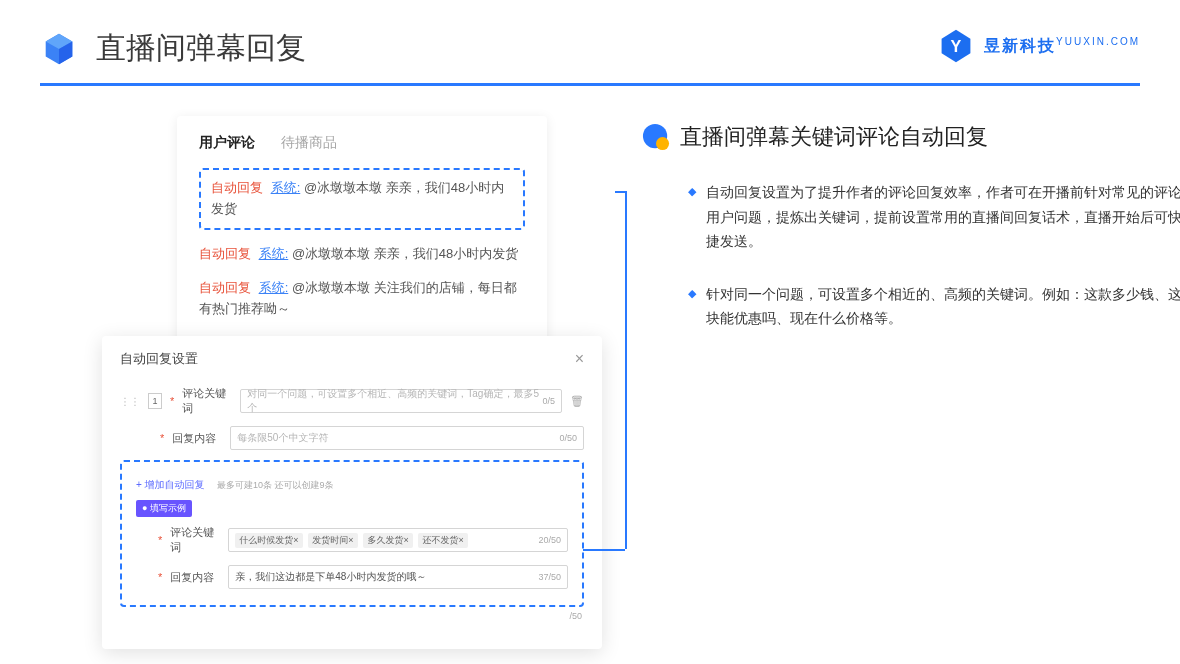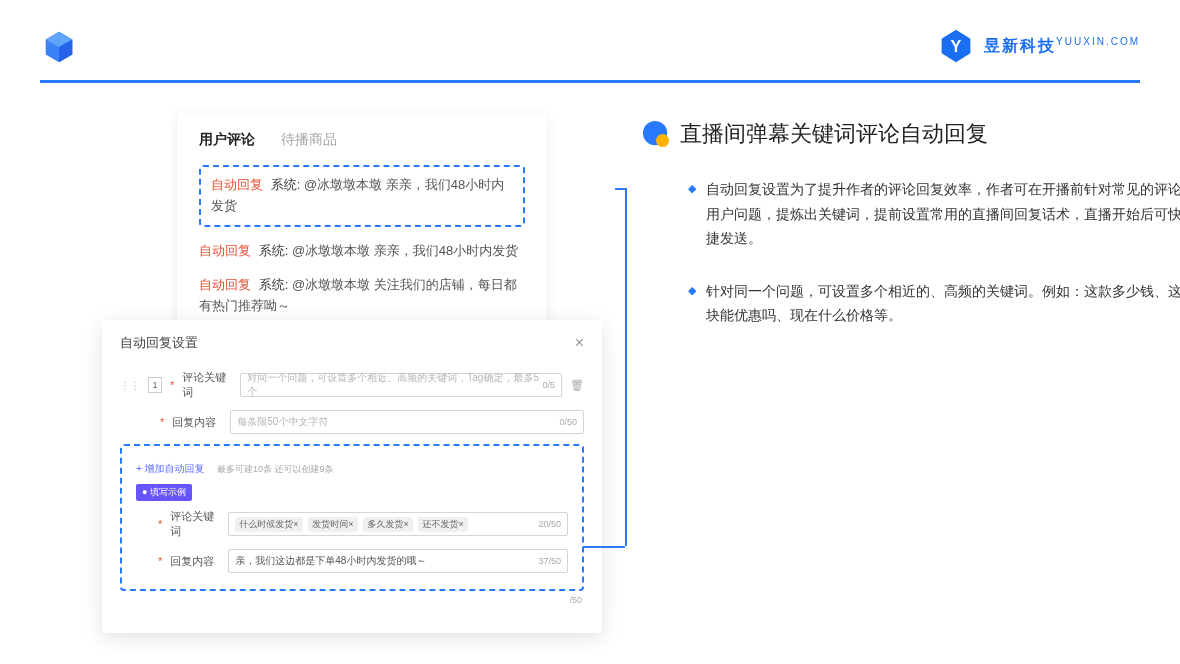"直播间弹幕回复" h1.page-title { html: none -> <h1>直播间弹幕回复</h1> }
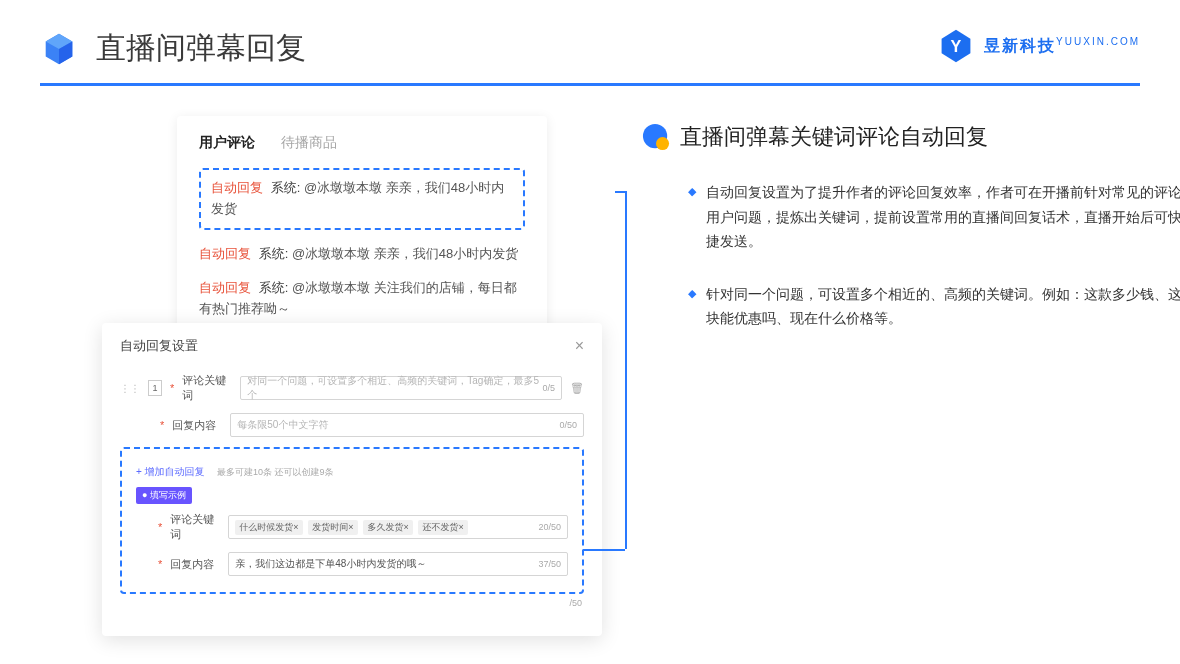"系统:" .sys-label { color: #404040 -> #3b82f6; text-decoration: none -> underline }
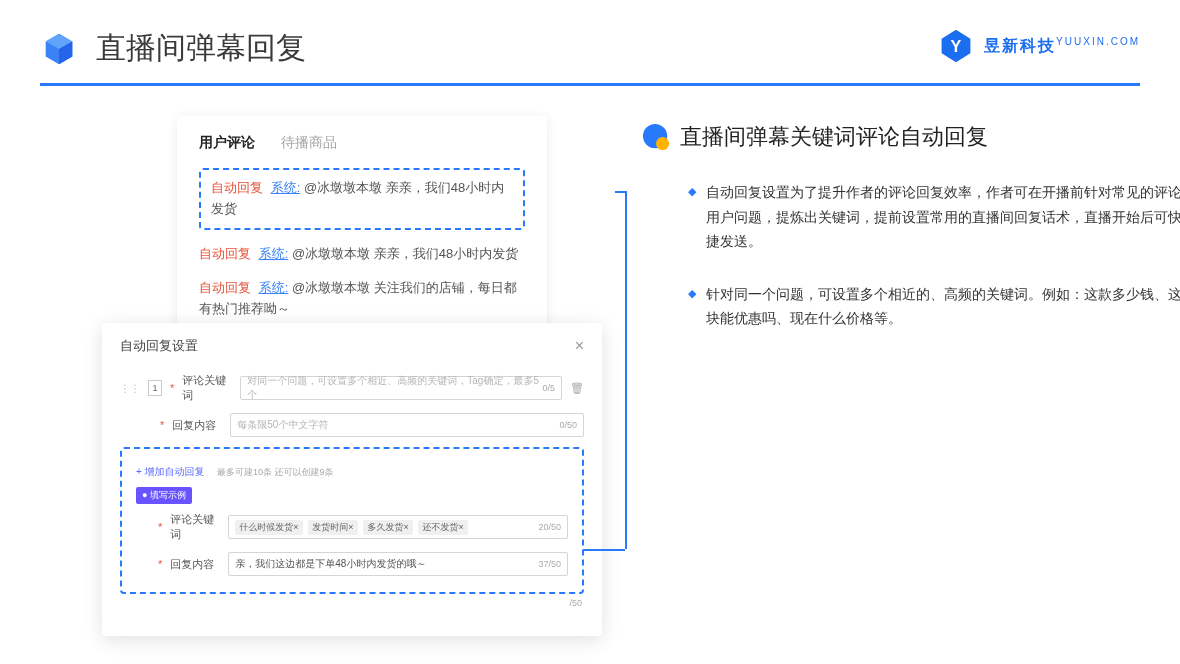"自动回复设置" .settings-card { top: 207px -> 220px }
